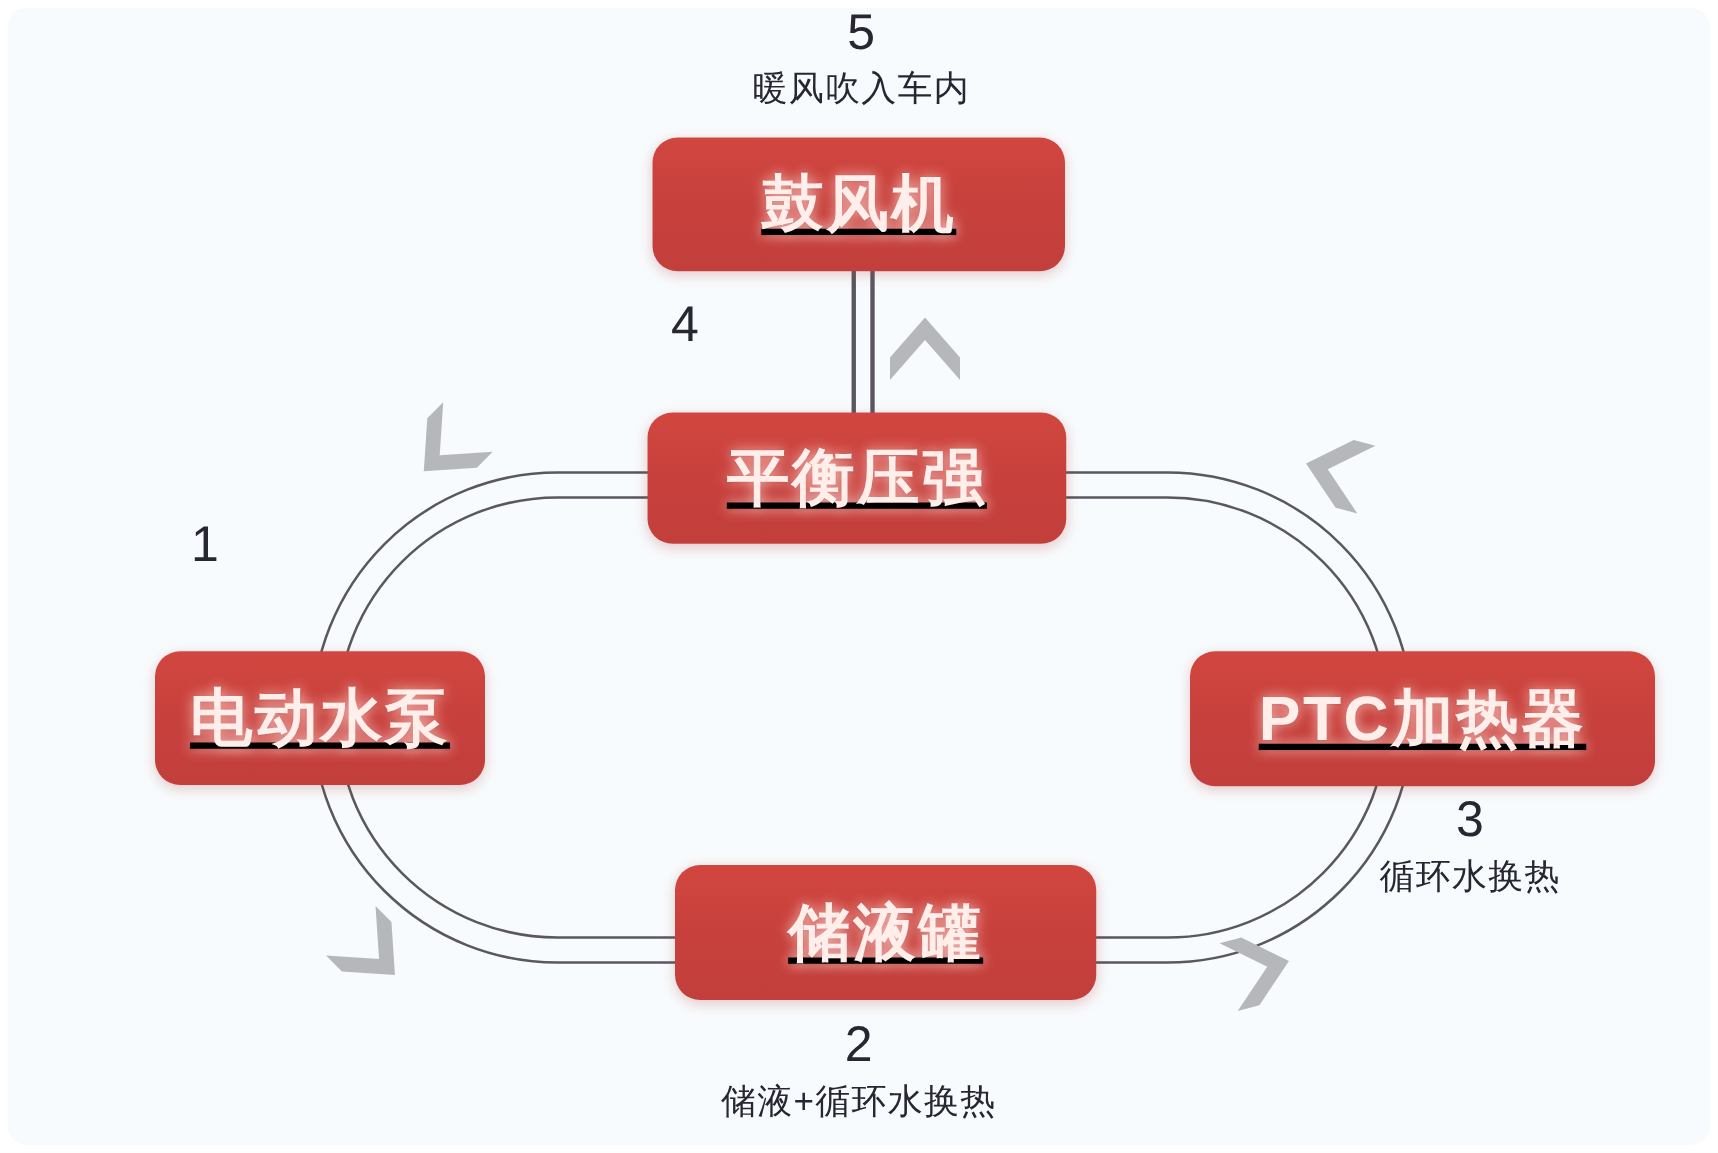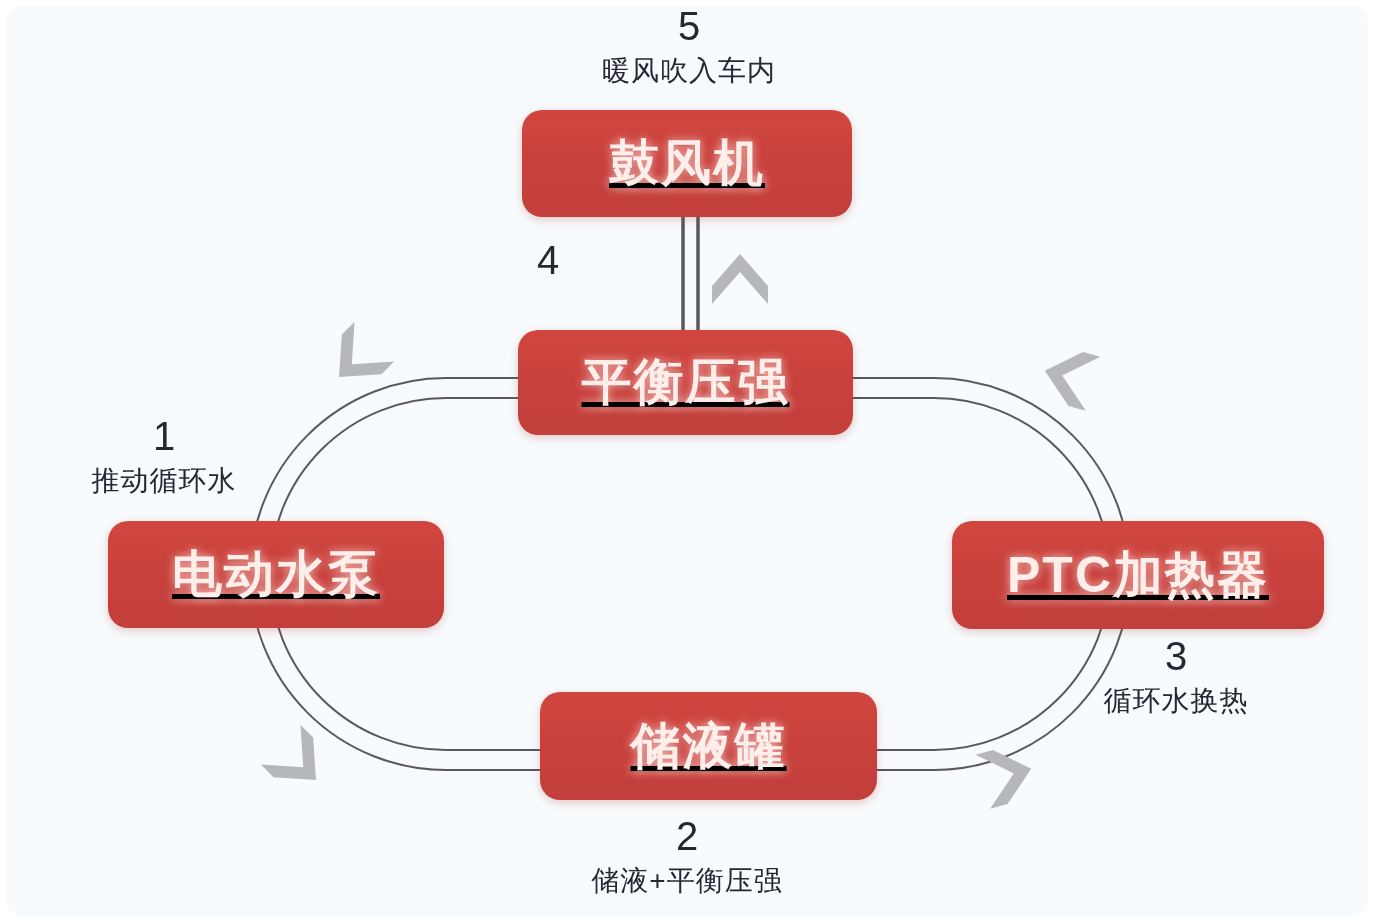"推动循环水" div.step-text { html: <div>推动循环水</div> -> none }
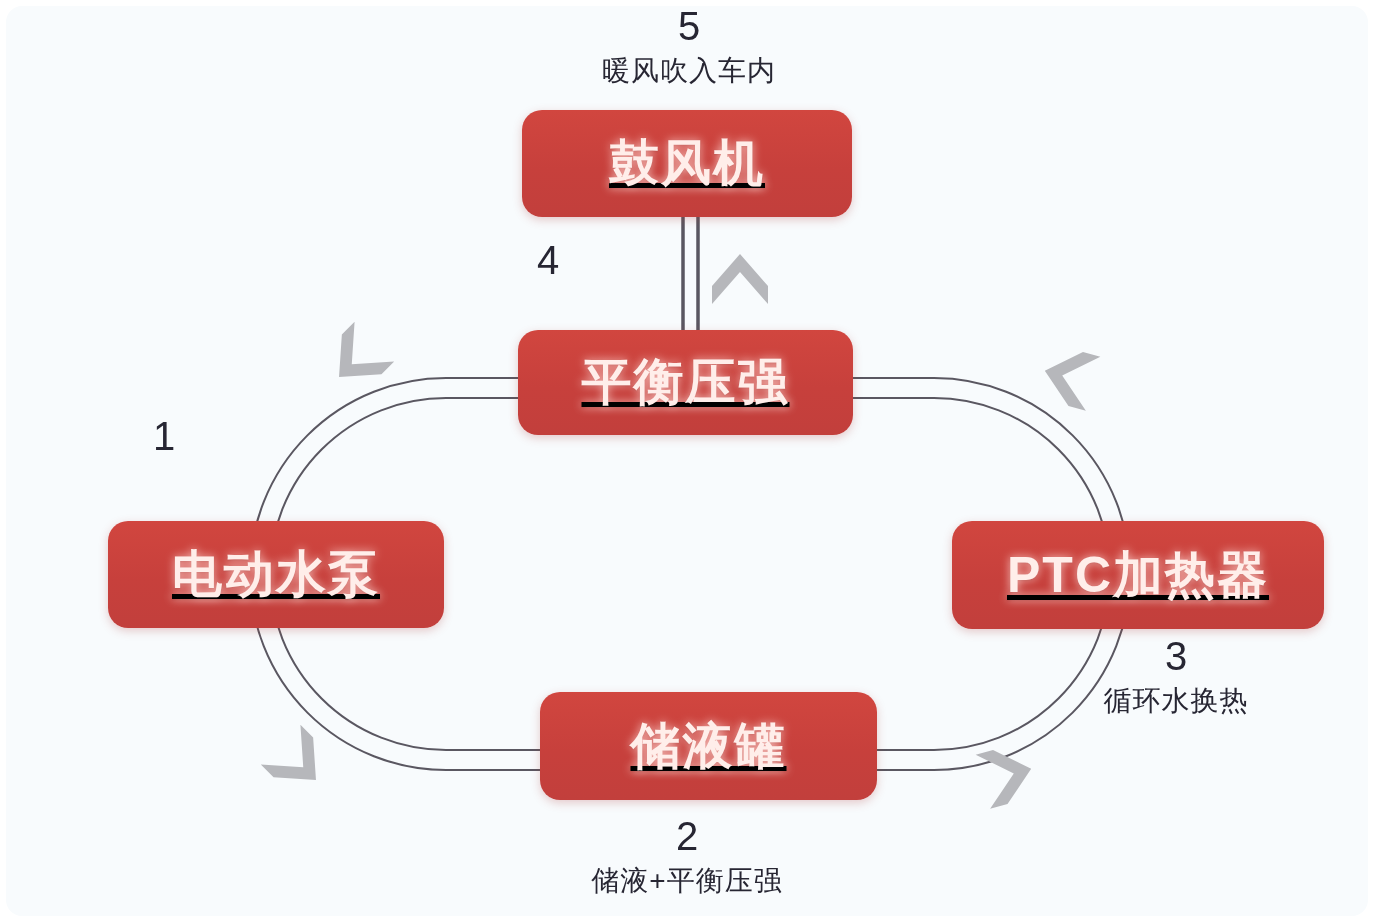"电动水泵" div.node { left: 108px -> 124px; width: 336px -> 264px }
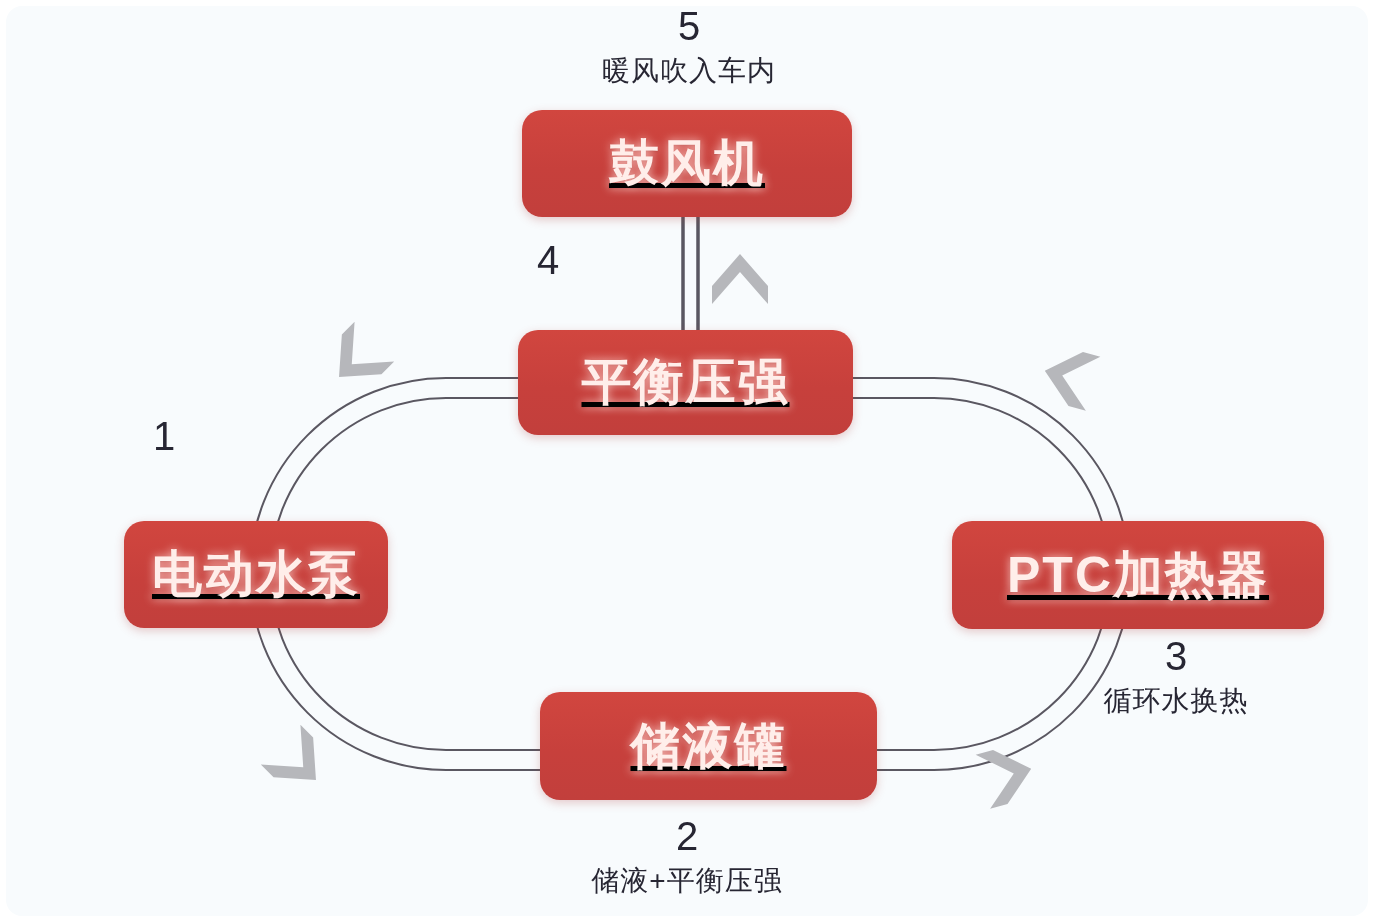"储液+平衡压强" div.step-text { text: +平衡压强 -> +循环水换热 }
